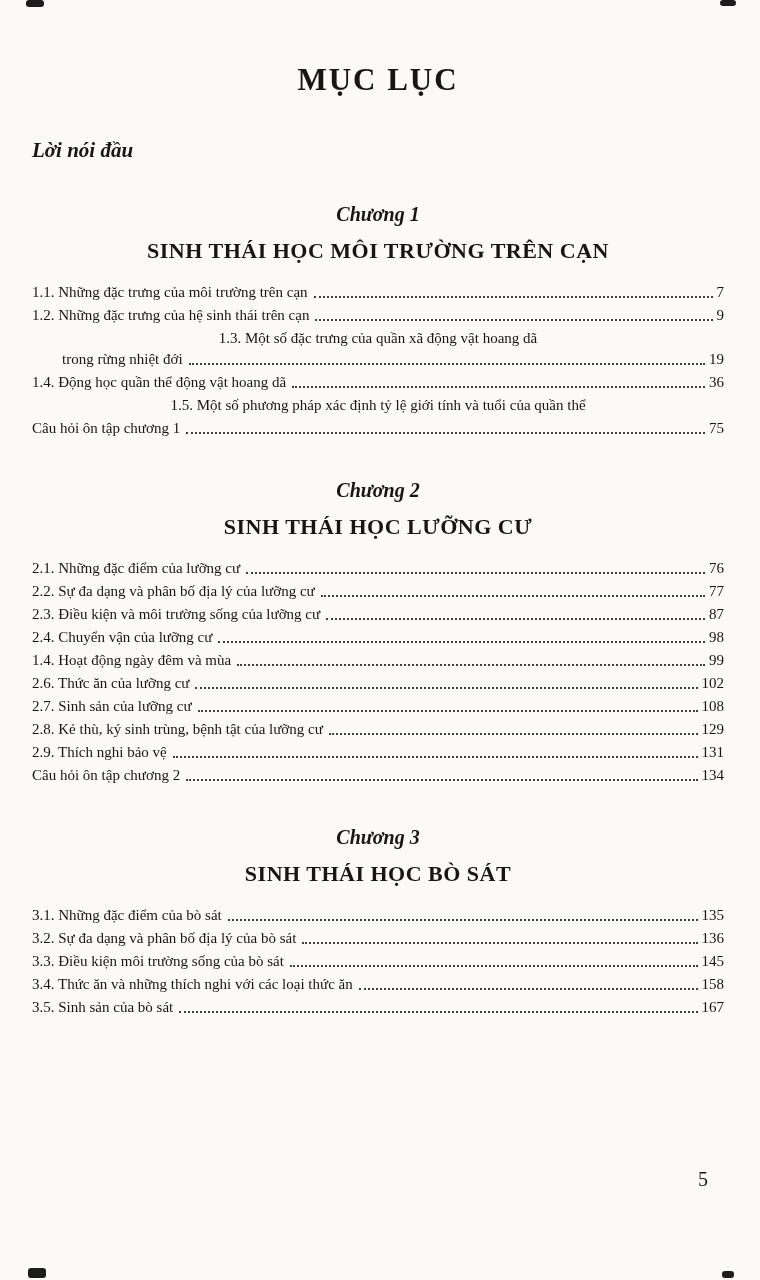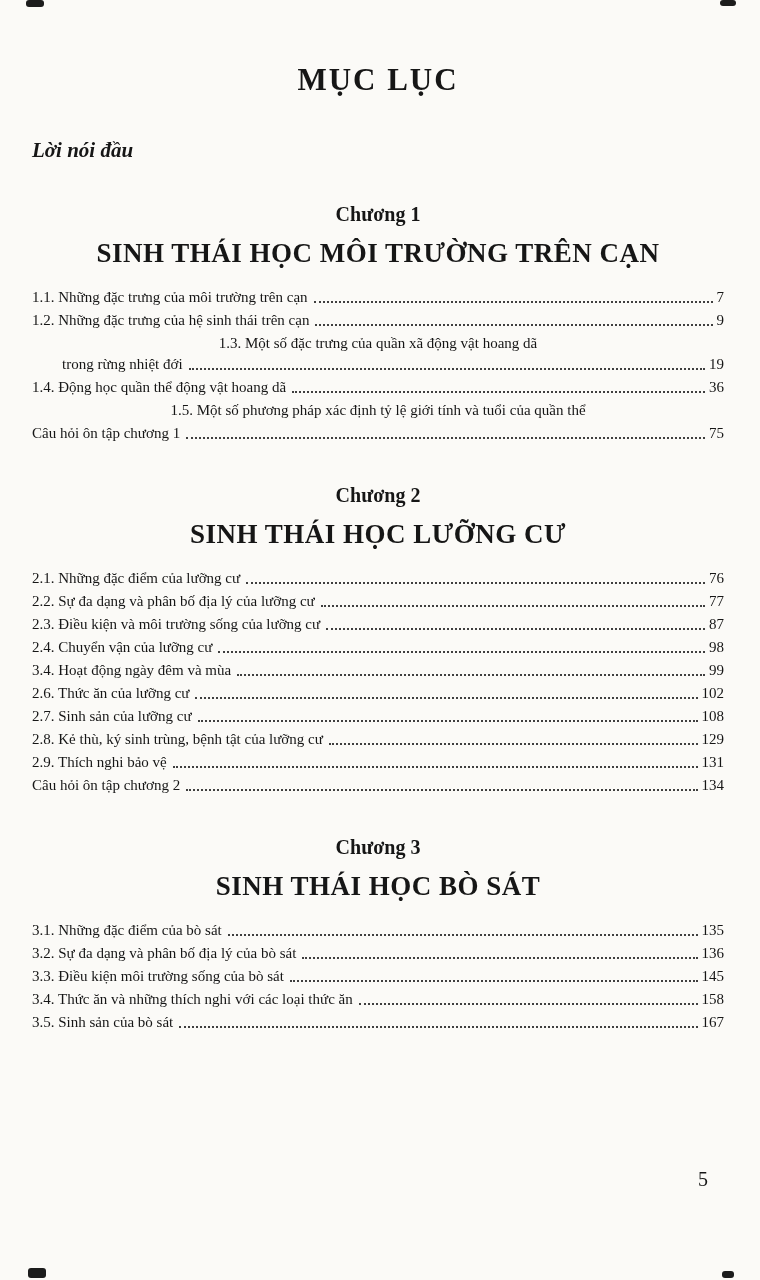"Chương 1" .chapter-label { font-style: none -> italic }
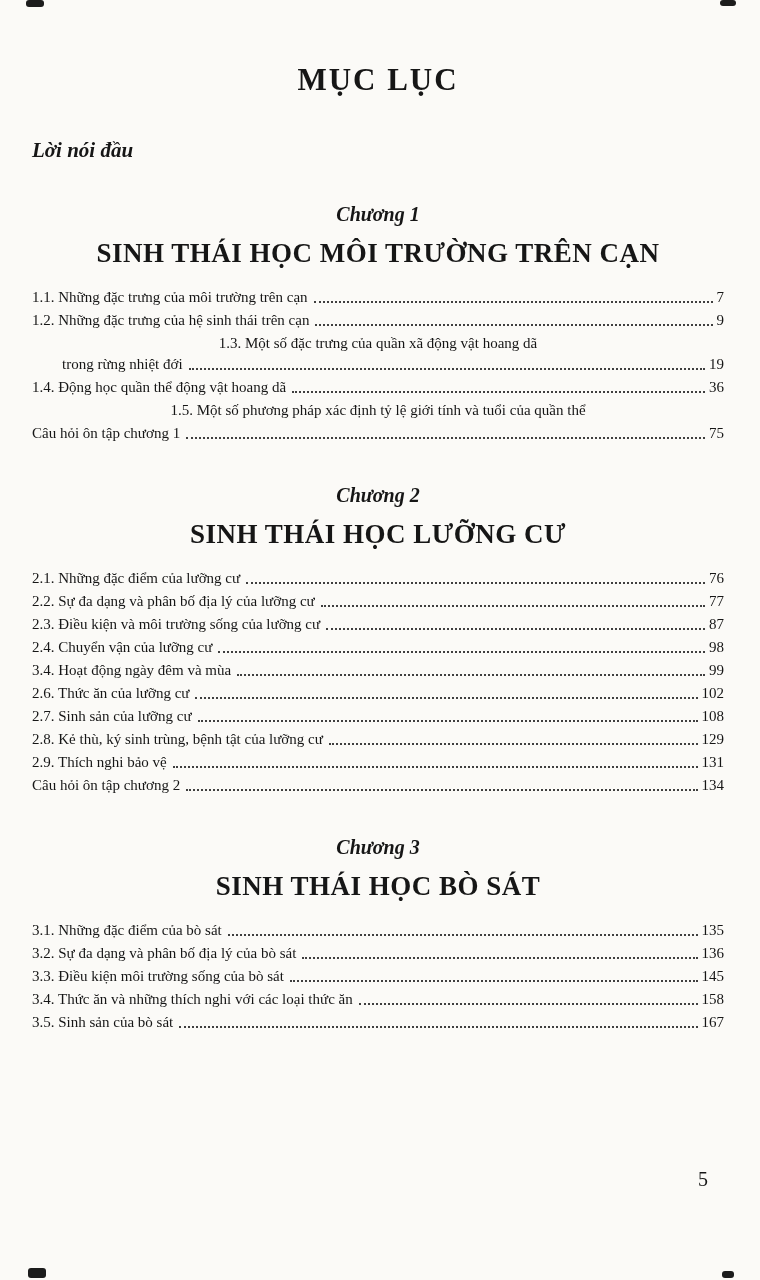"SINH THÁI HỌC MÔI TRƯỜNG" .chapter-title { font-size: 27px -> 22px }
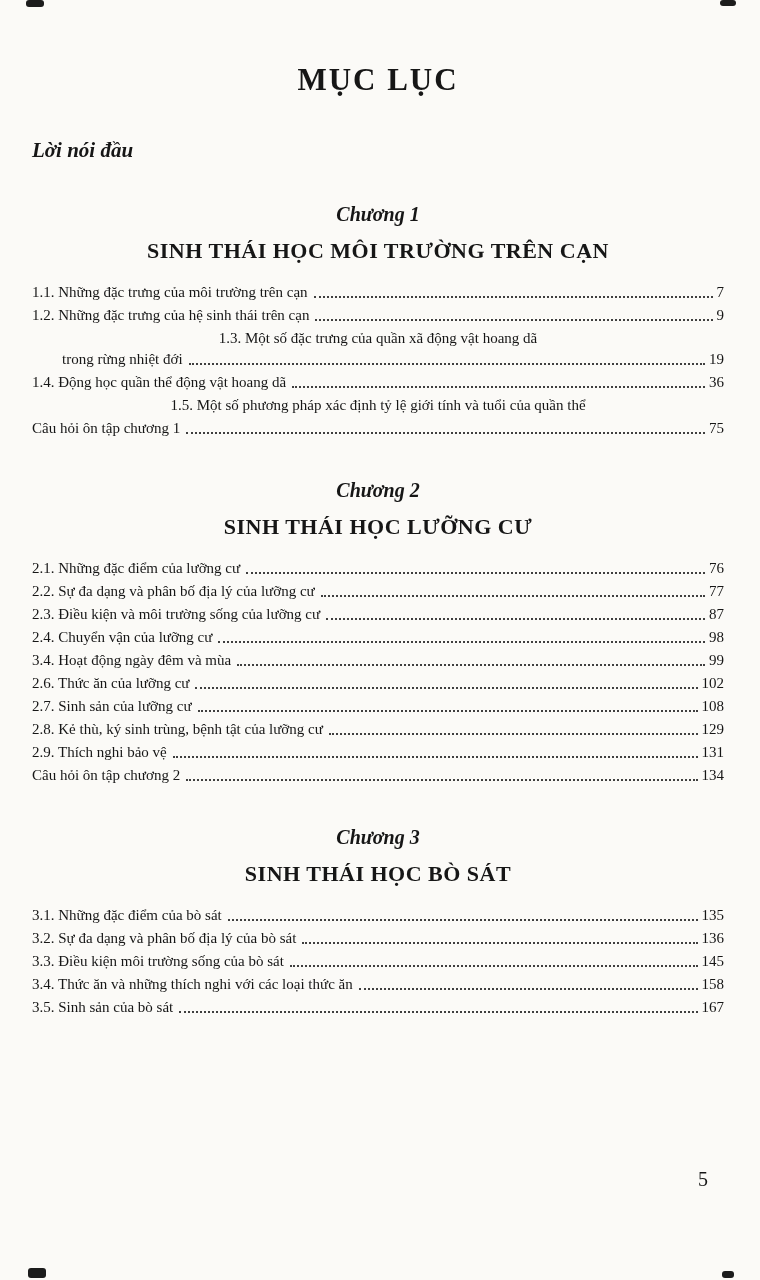"3.4. Hoạt động ngày đêm" span.entry-main { text: 3.4 -> 1.4 }
